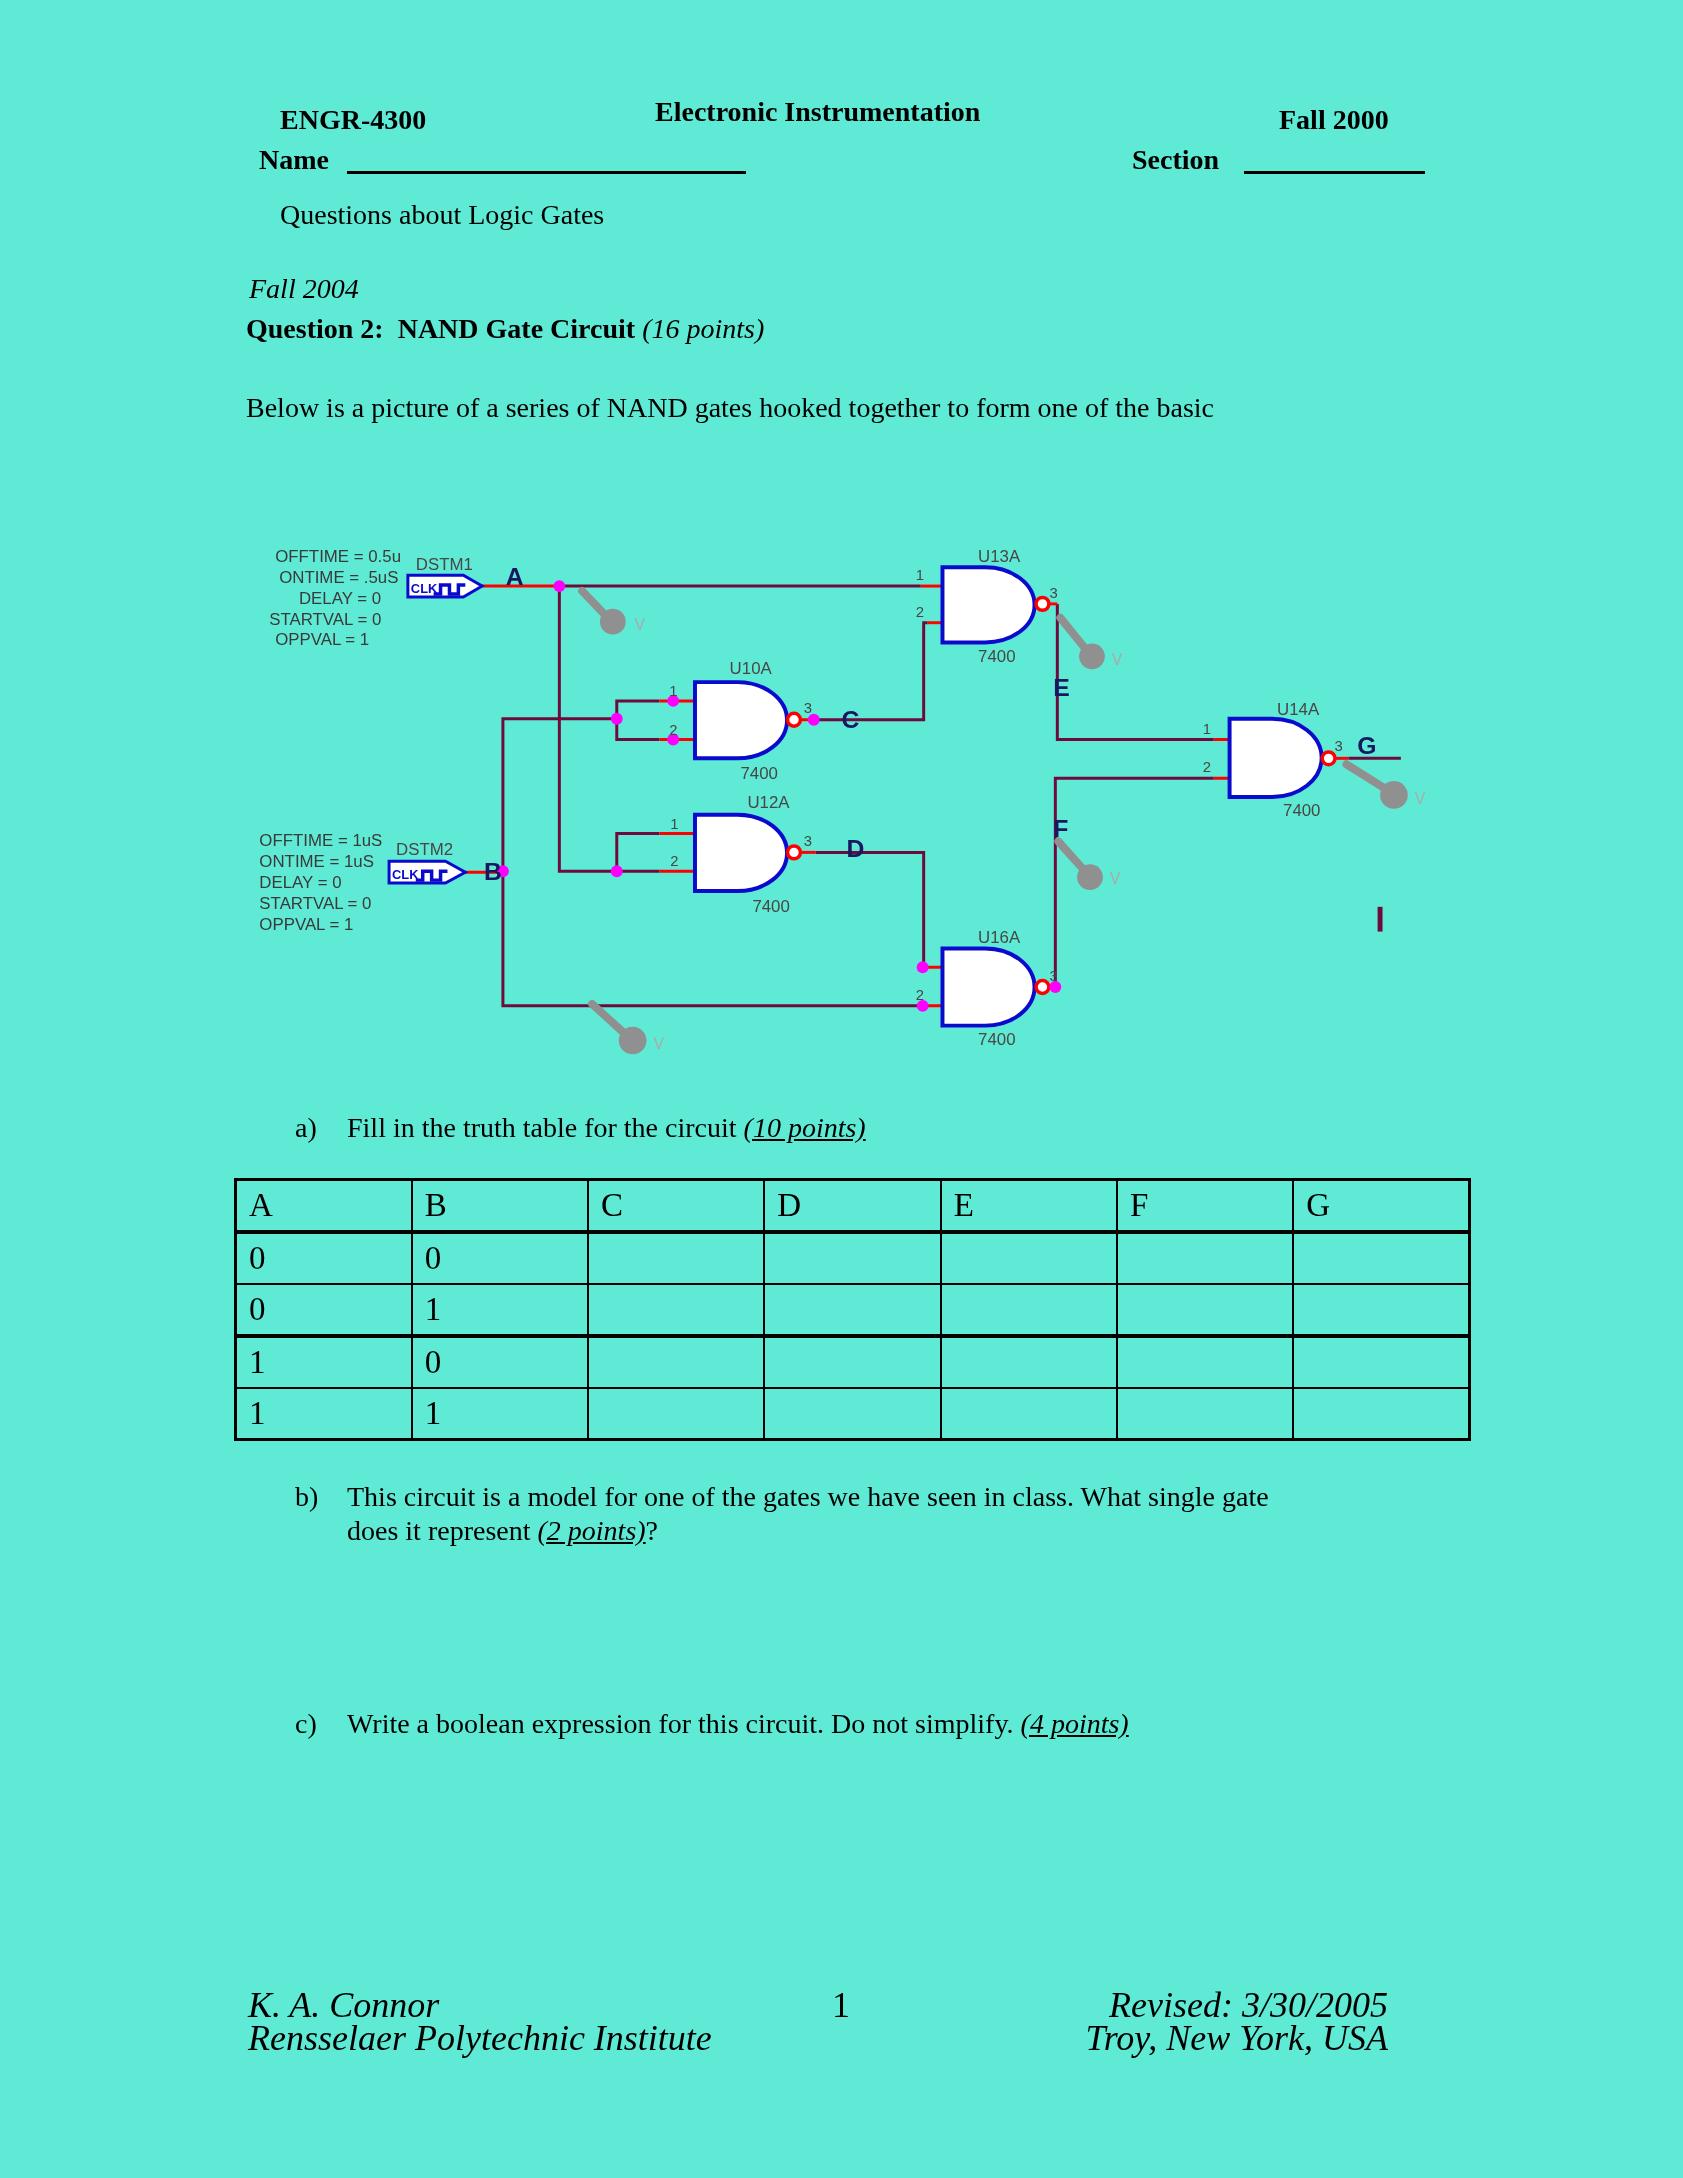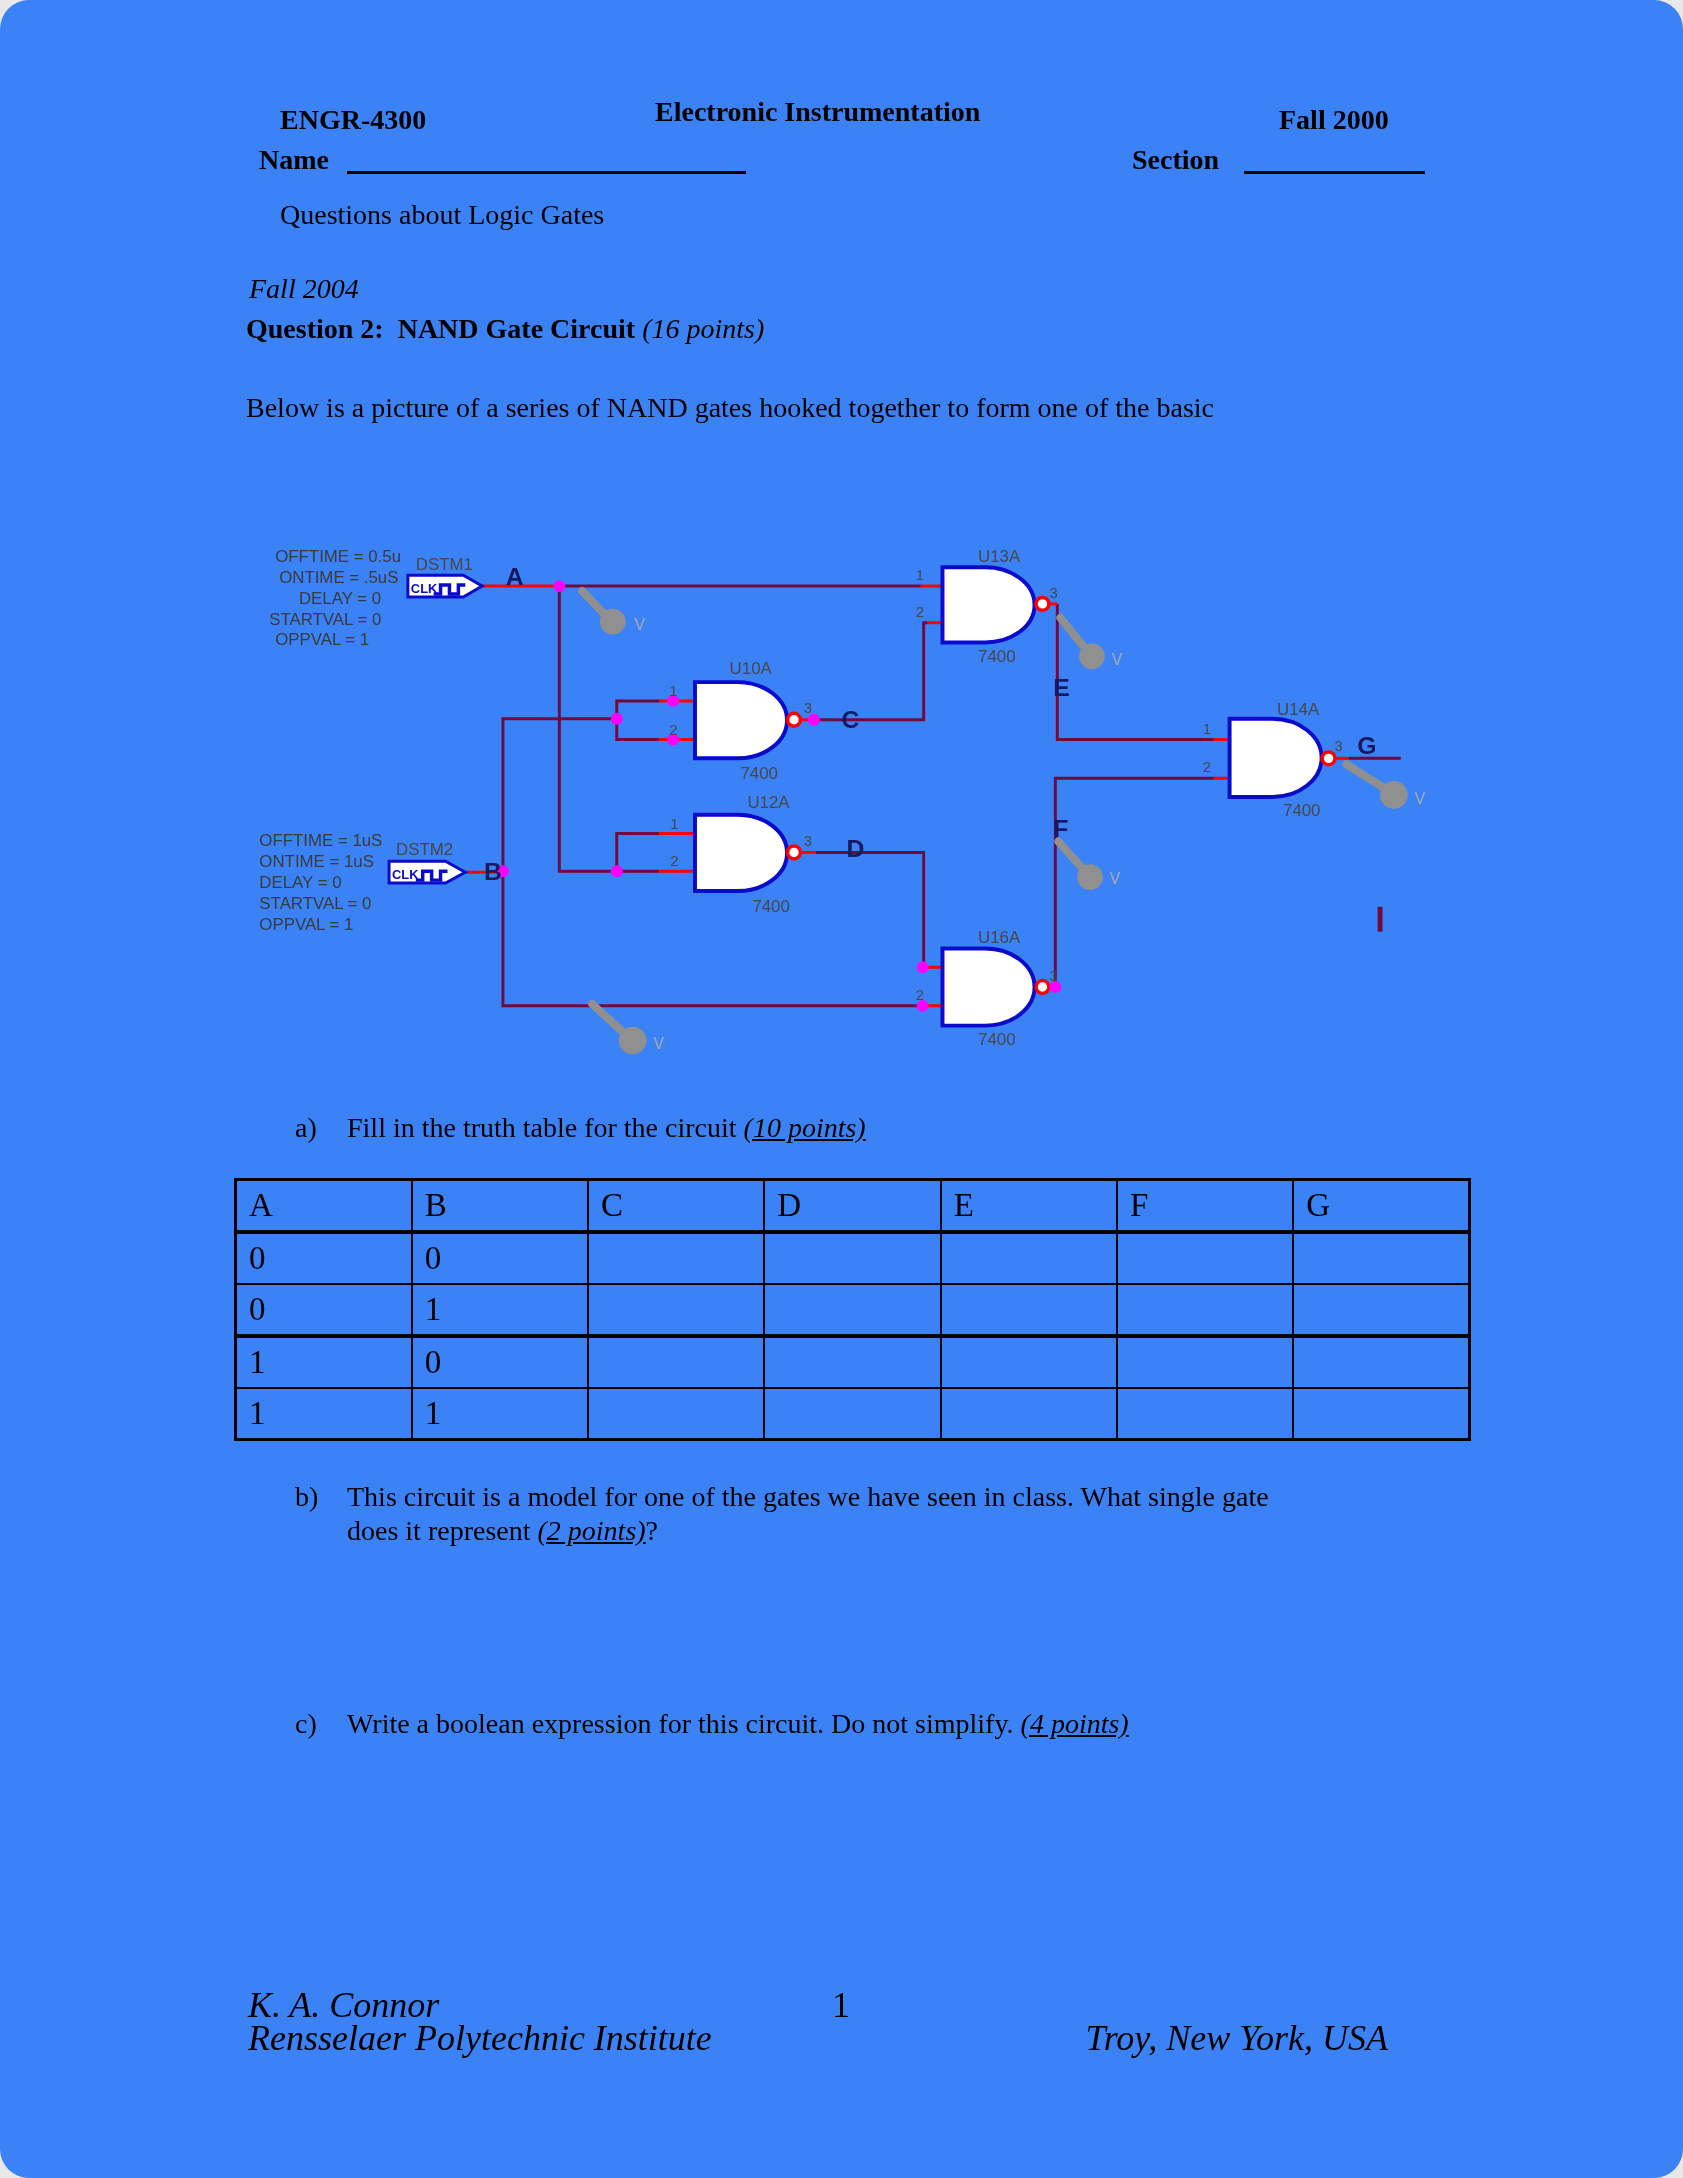"ENGR-4300" .page { background: #3b82f6 -> #5eead4; border-radius: 29px -> none }
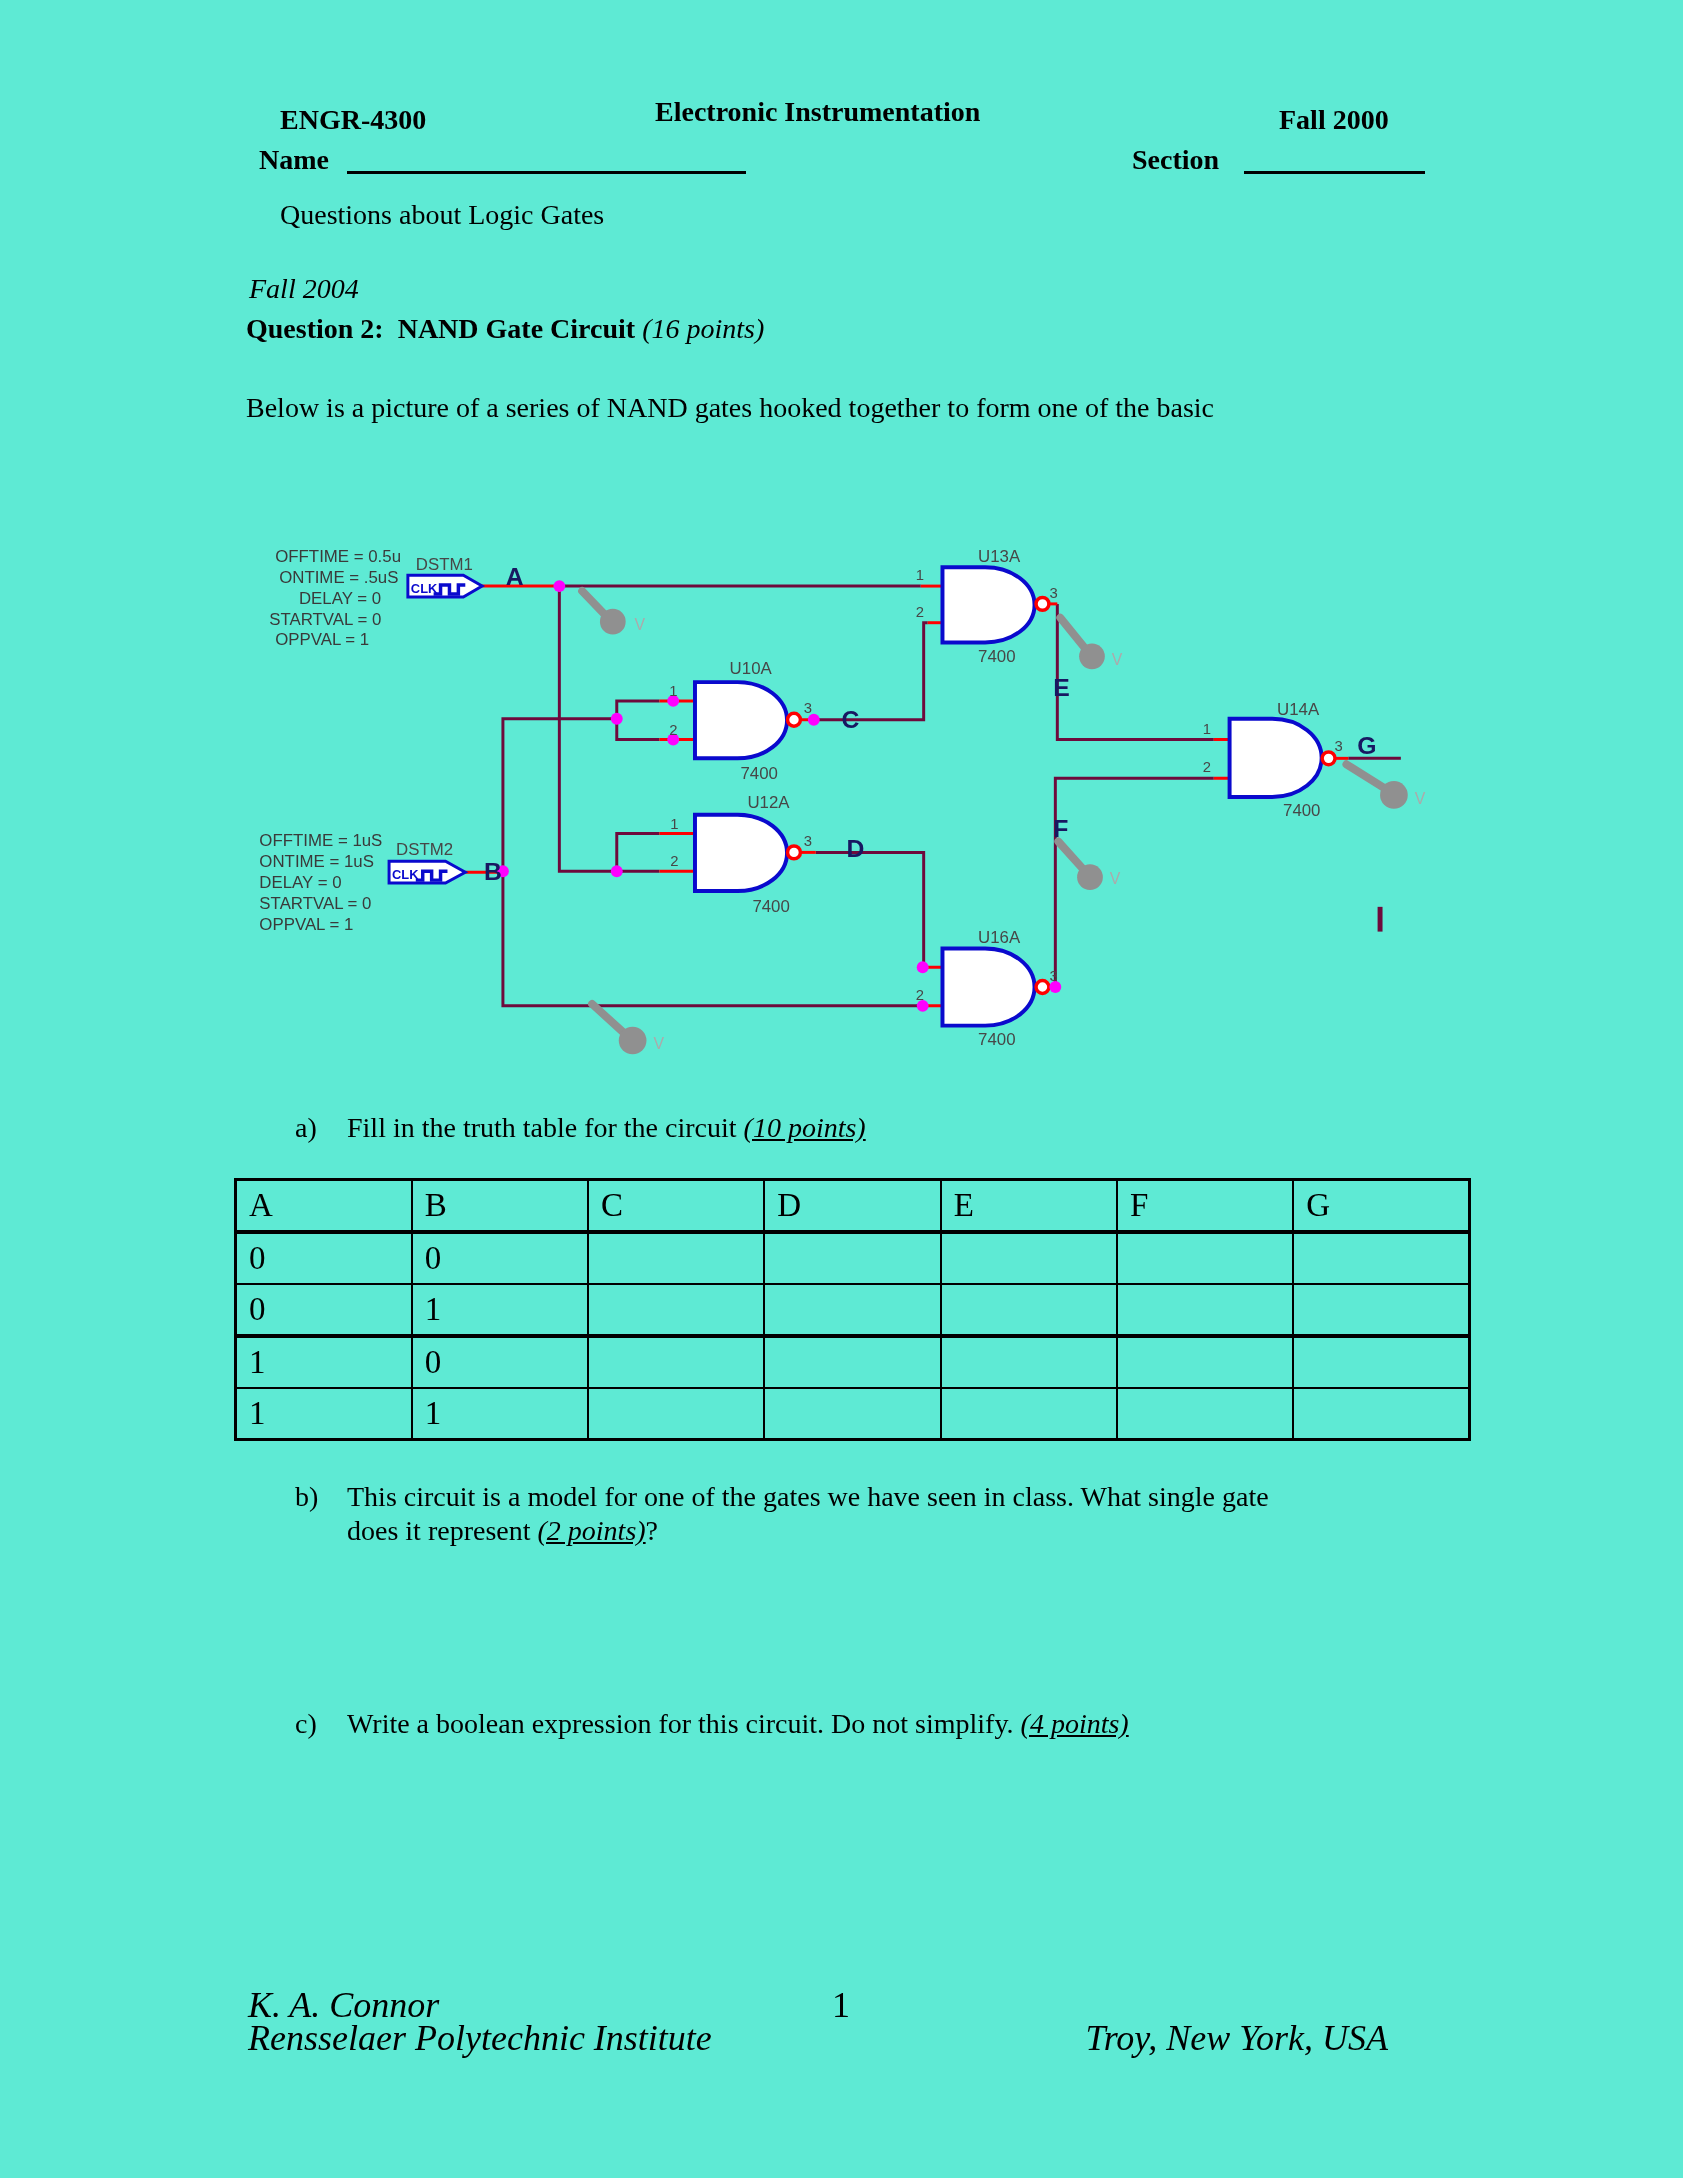"Revised: 3/30/2005" div.abs { html: none -> <div>Revised: 3/30/2005</div> }
